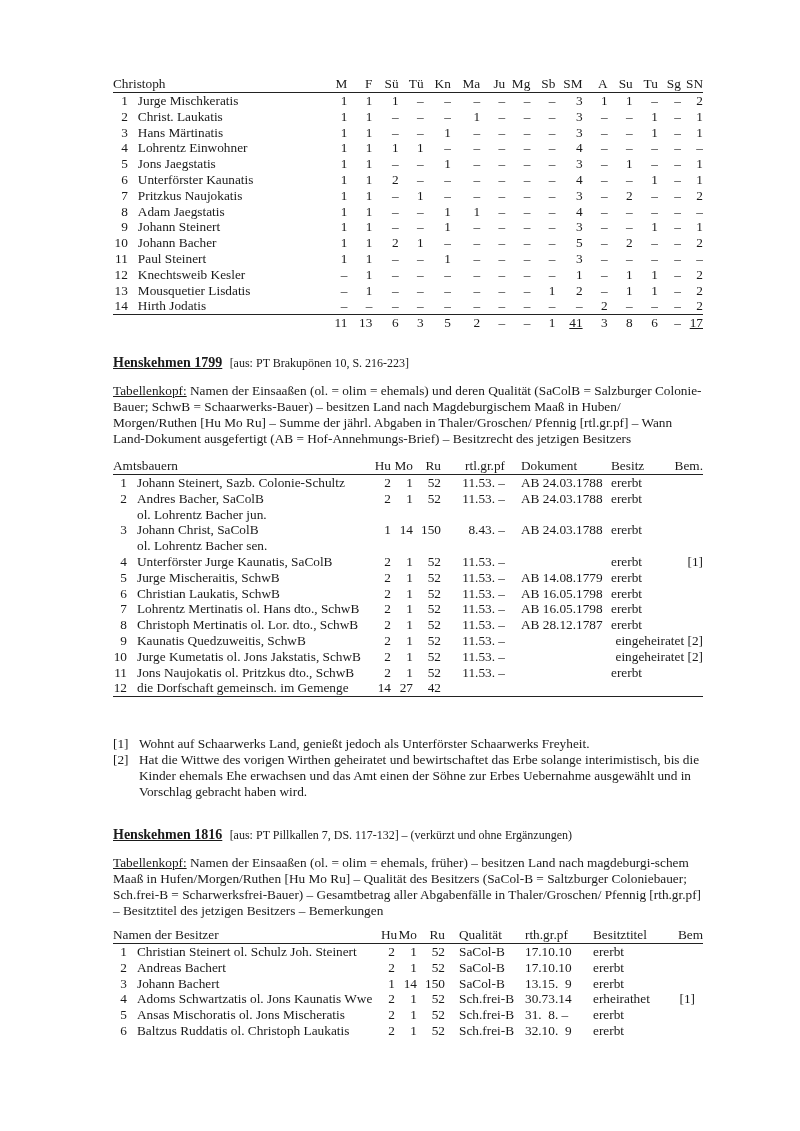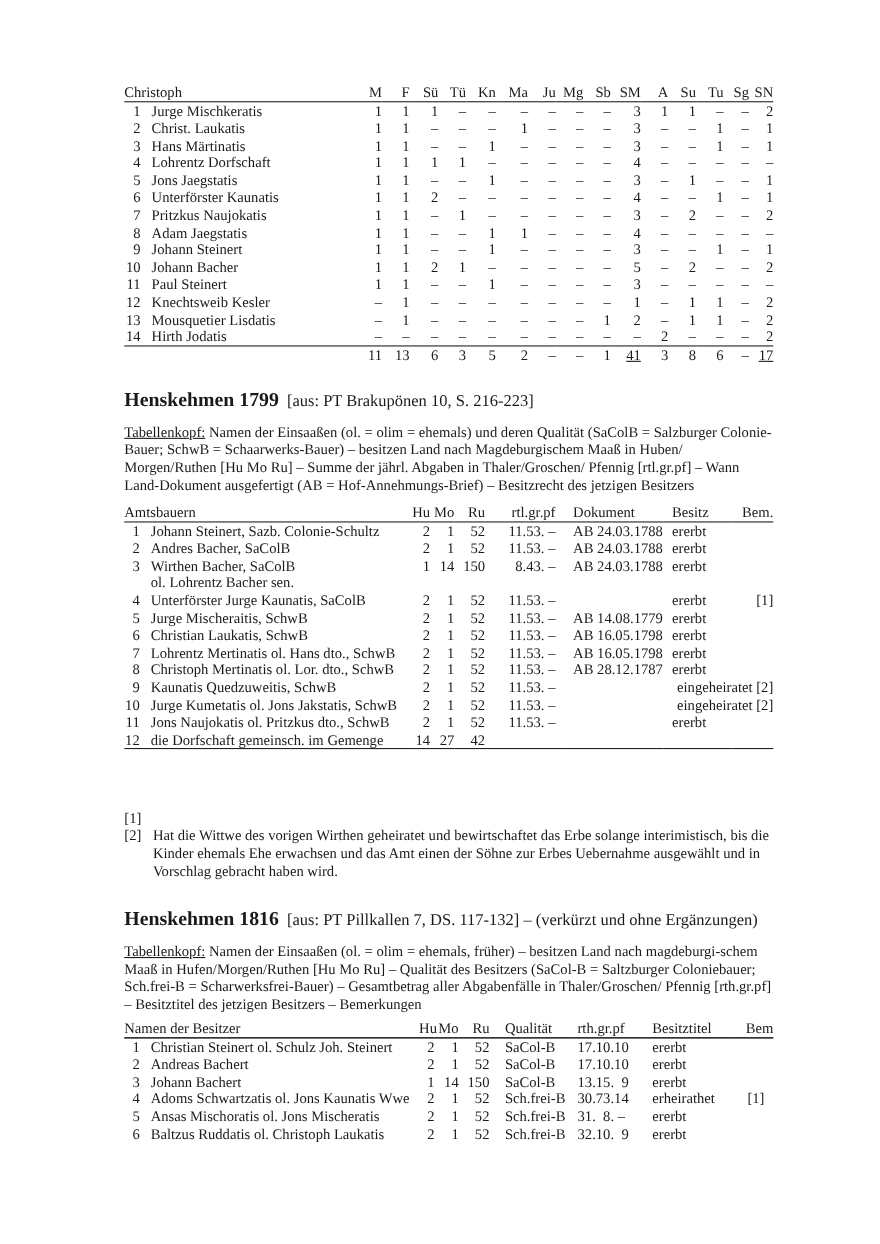"Lohrentz Dorfschaft" td.l { text: Dorfschaft -> Einwohner }
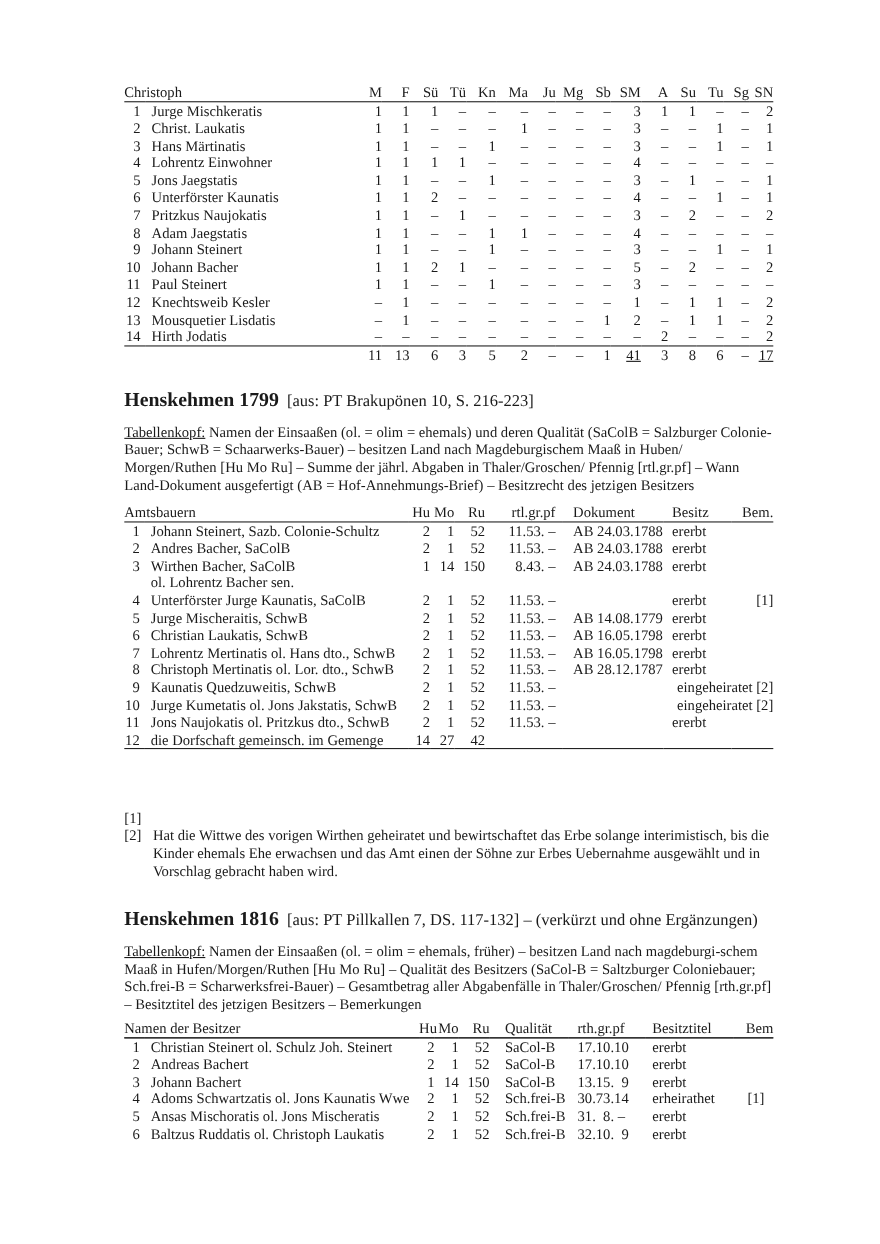"Henskehmen 1799" .title { font-size: 18px -> 14px; text-decoration: none -> underline }
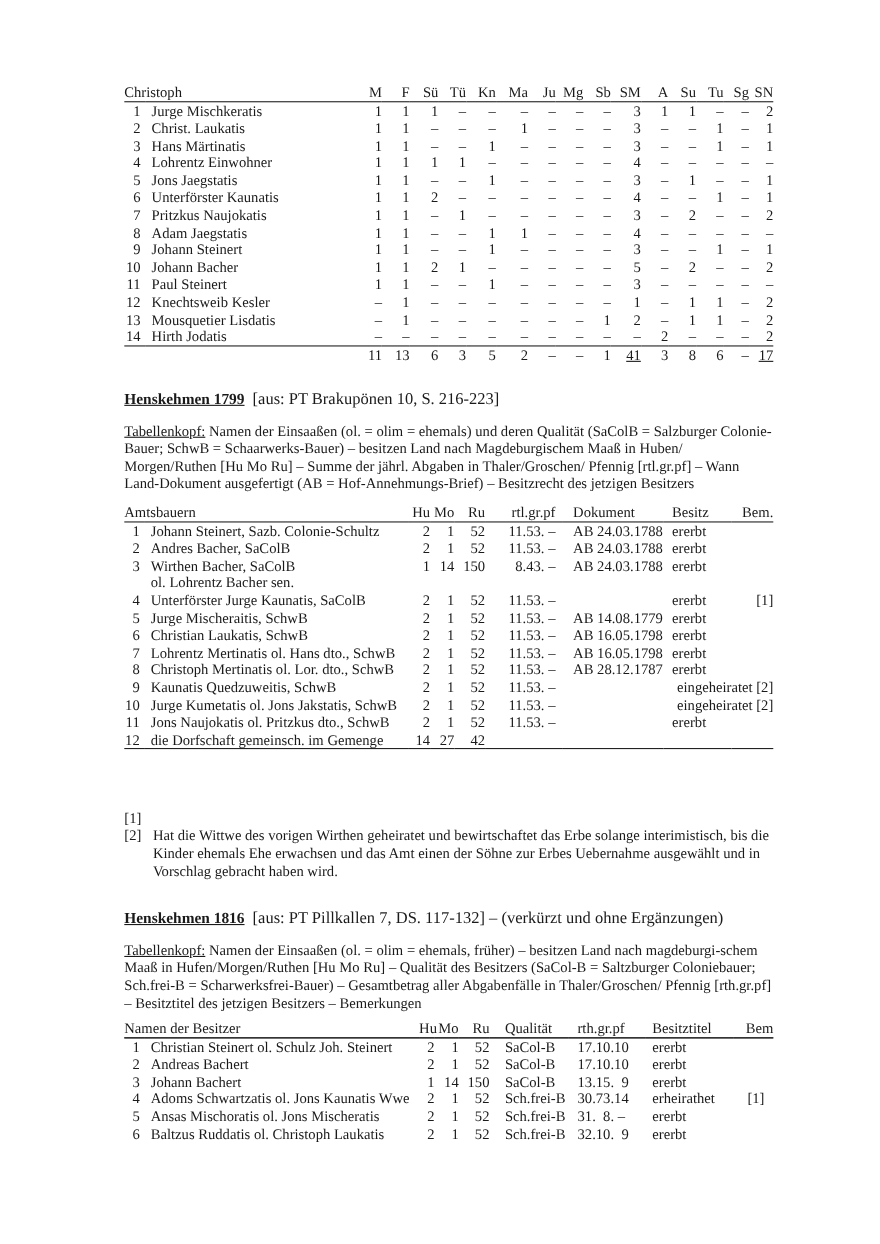"[aus: PT Brakupönen 10, S." .source { font-size: 15px -> 12px }
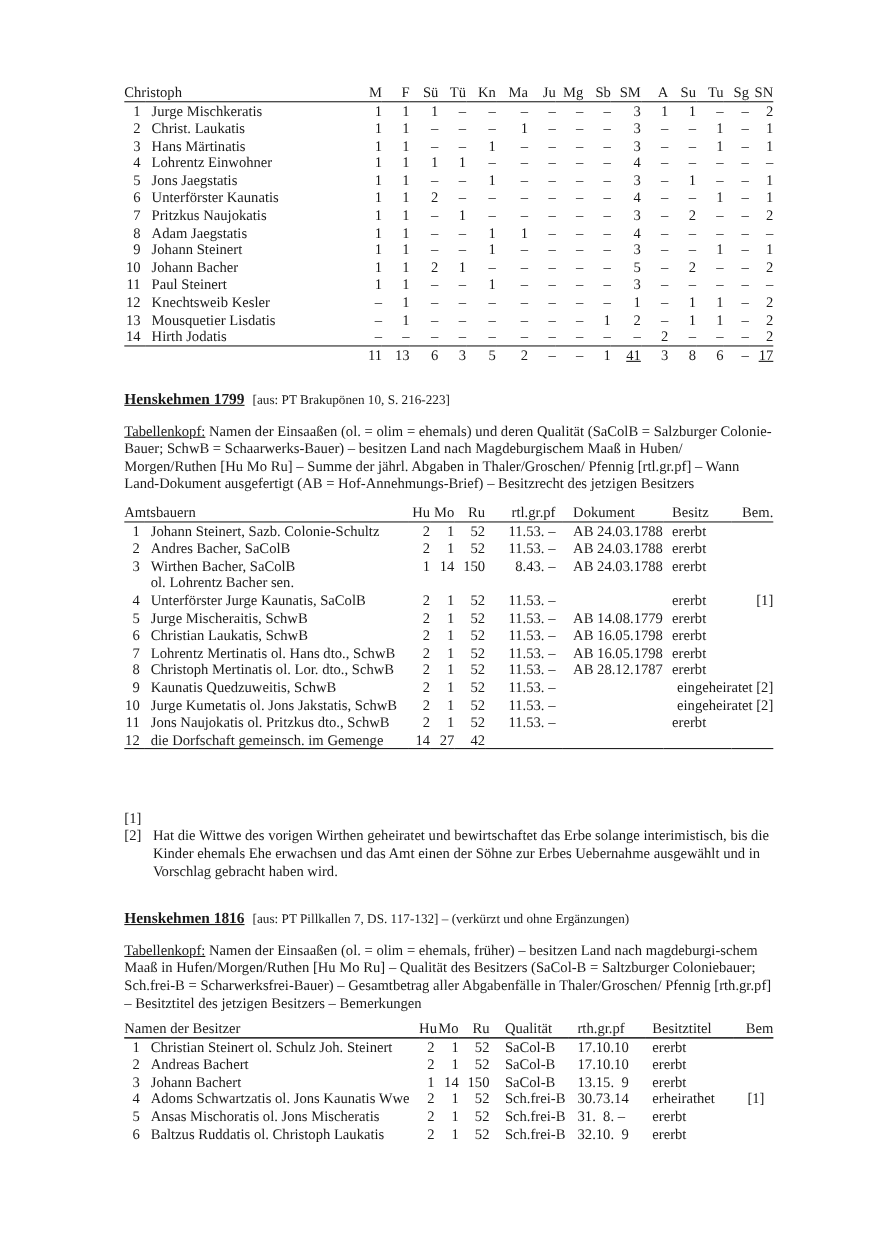"ol. Lohrentz Bacher jun." tr { html: none -> <tr> <td></td> <td>ol. Lohrentz Bacher jun.</td> <td></td> <td></td> <td></td> <td></td> <td></td> <td></td> <td></td> </tr> }
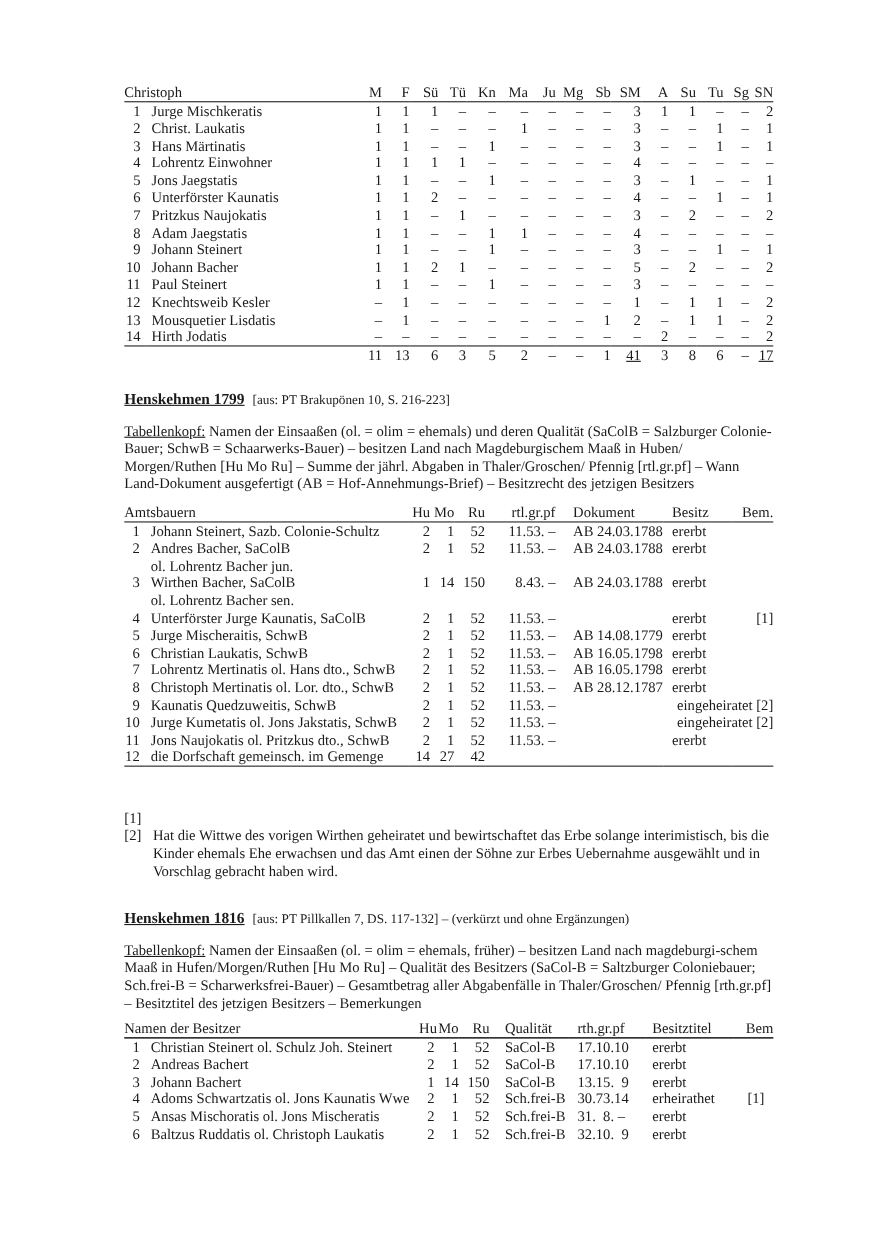"Wirthen Bacher, SaColB" td.l { text: Wirthen Bacher -> Johann Christ }
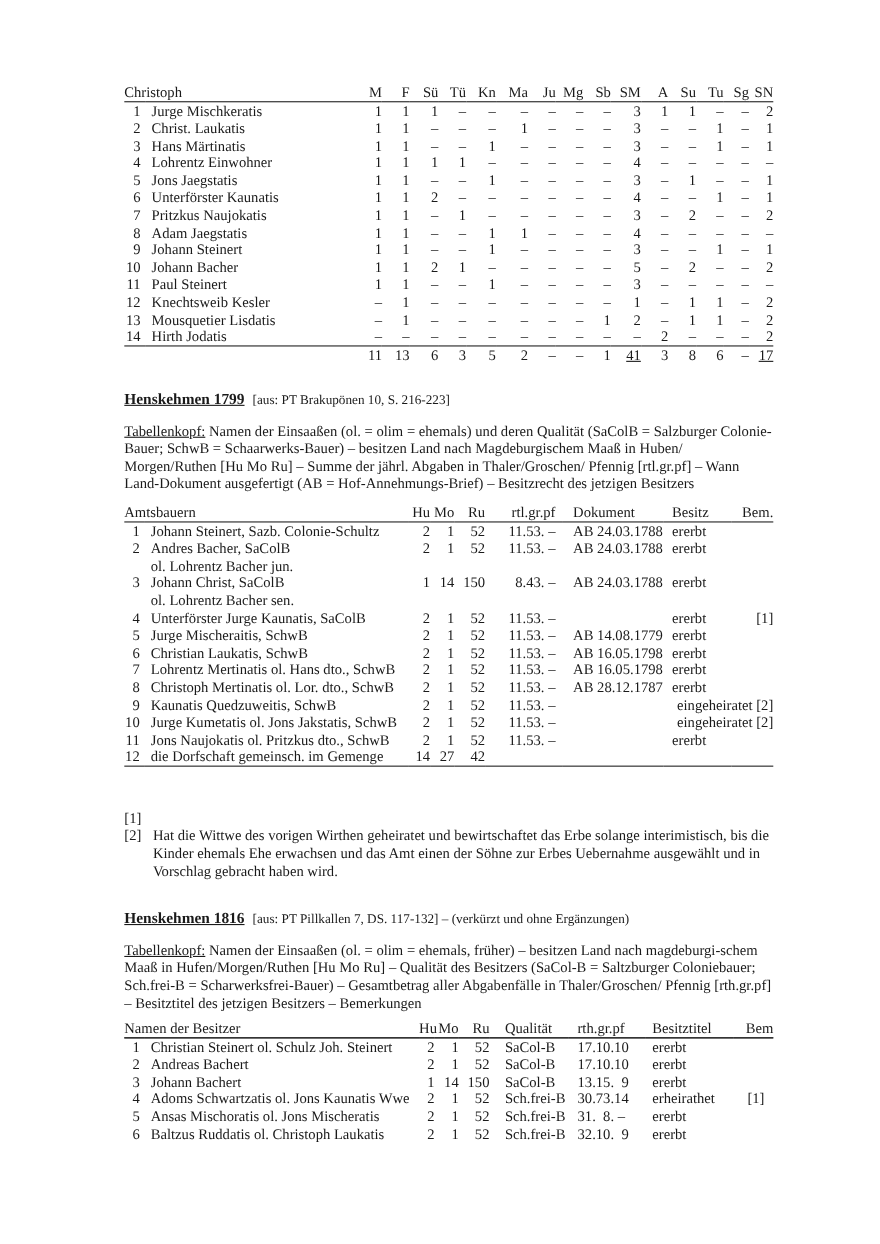"Wohnt auf Schaarwerks Land, genießt" span { html: none -> <span>Wohnt auf Schaarwerks Land, genießt jedoch als Unterförster Schaarwerks Freyheit.</span> }
